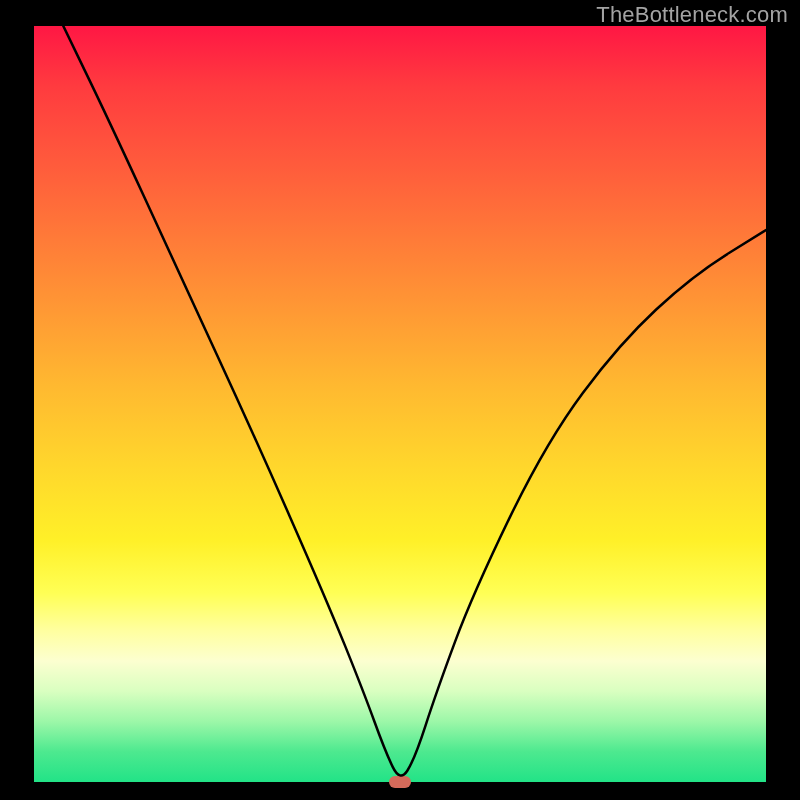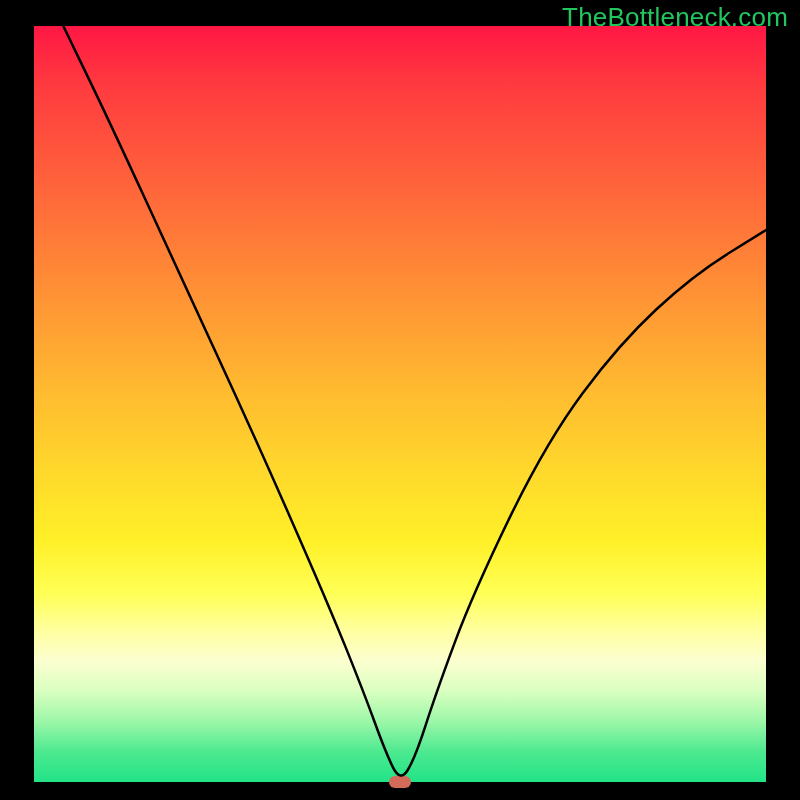"TheBottleneck.com" .watermark { color: #22c55e -> #a3a3a3; font-size: 26px -> 22px }
